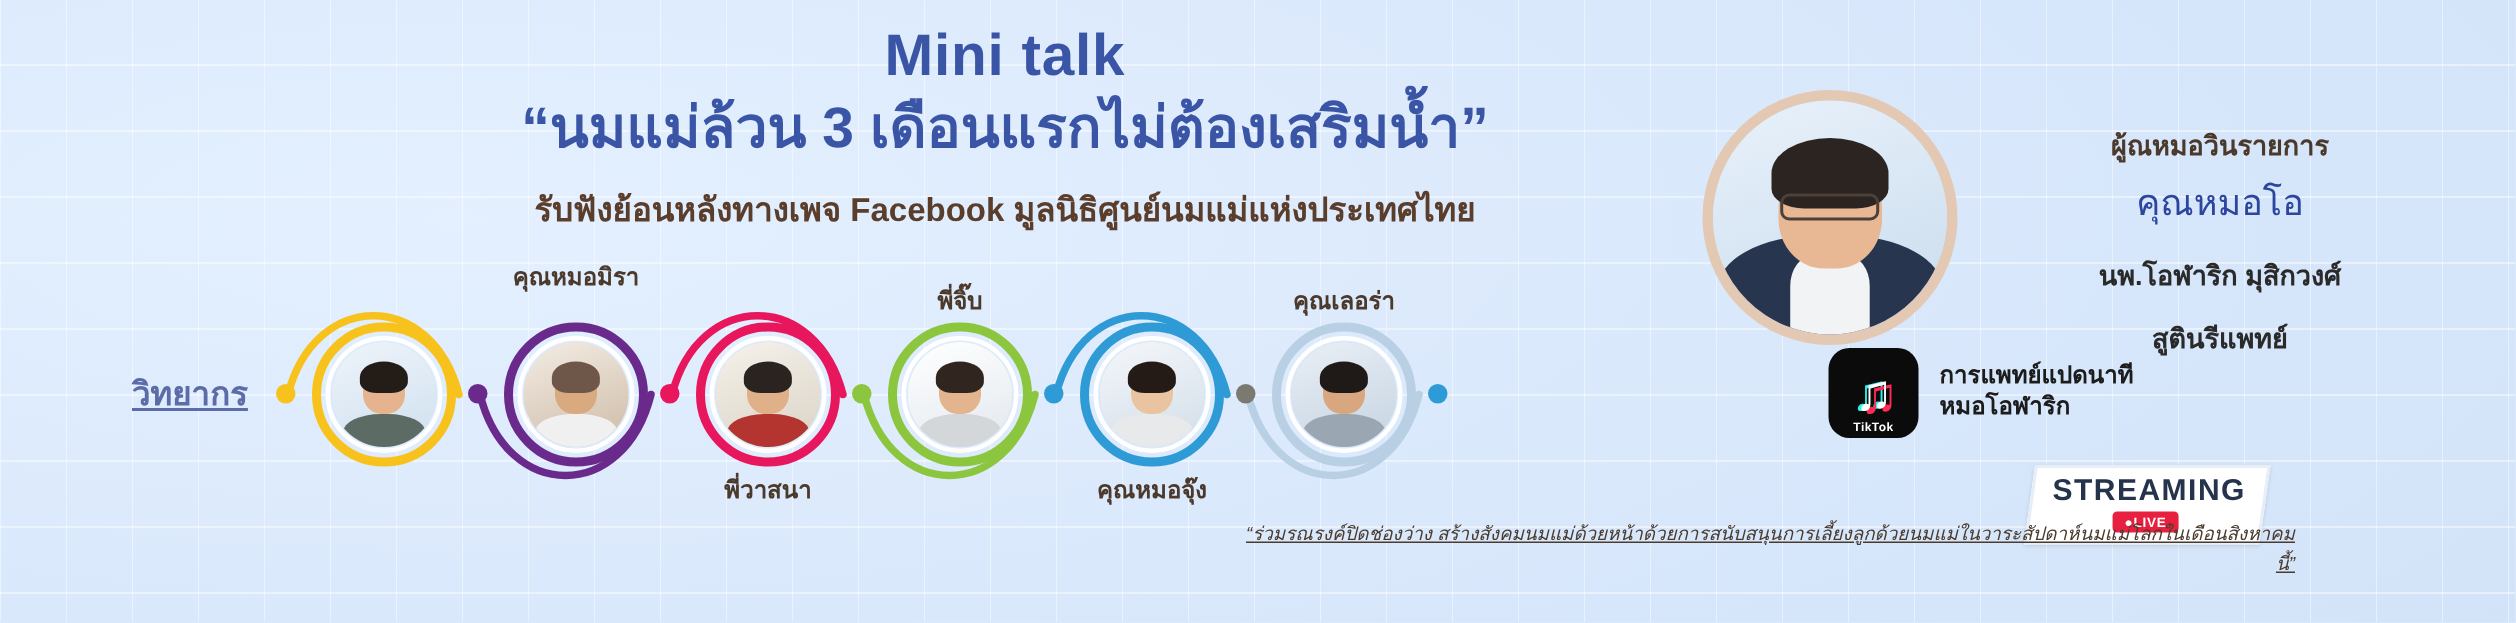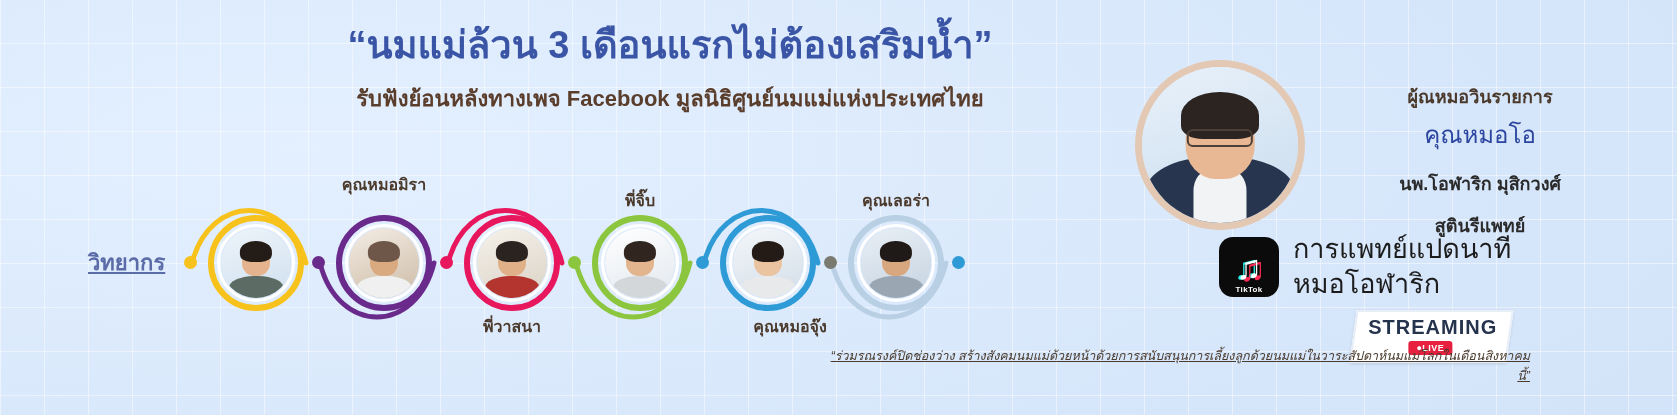"Mini talk" div.mini { html: none -> <div>Mini talk</div> }
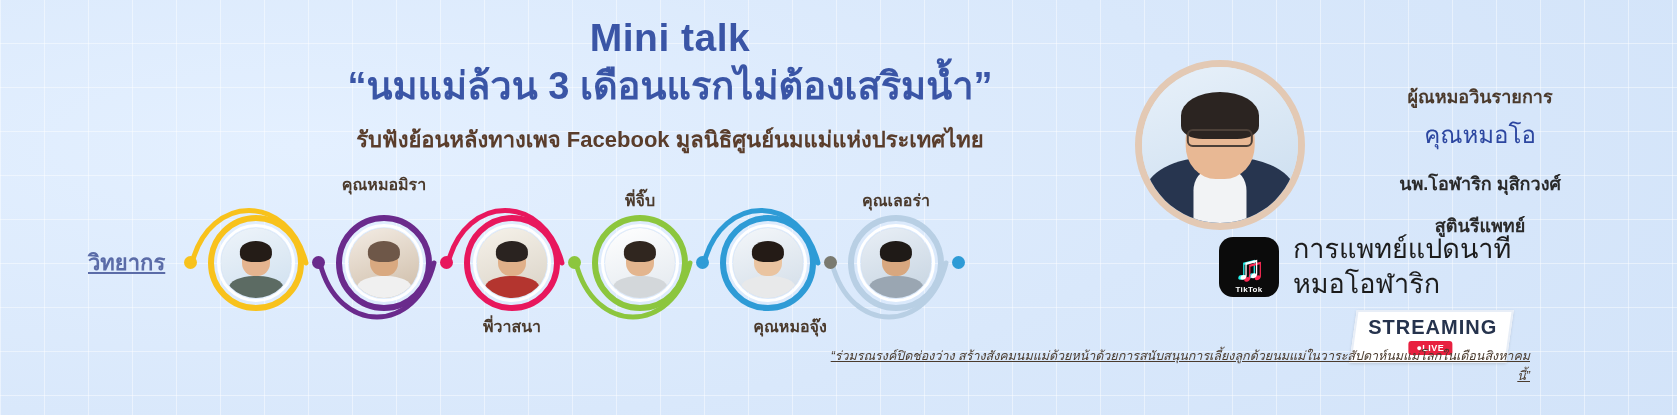"การแพทย์แปดนาที" .ttname { font-size: 27px -> 16px; font-weight: normal -> bold }
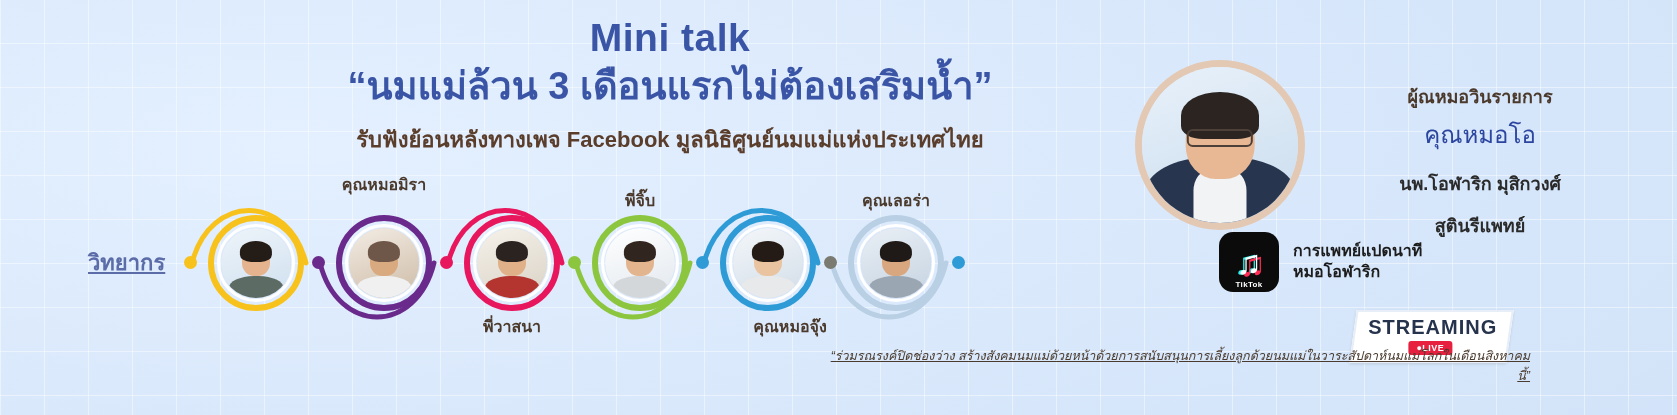"คุณหมอจุ๊ง" div.lbl { left: 720px -> 698px }
